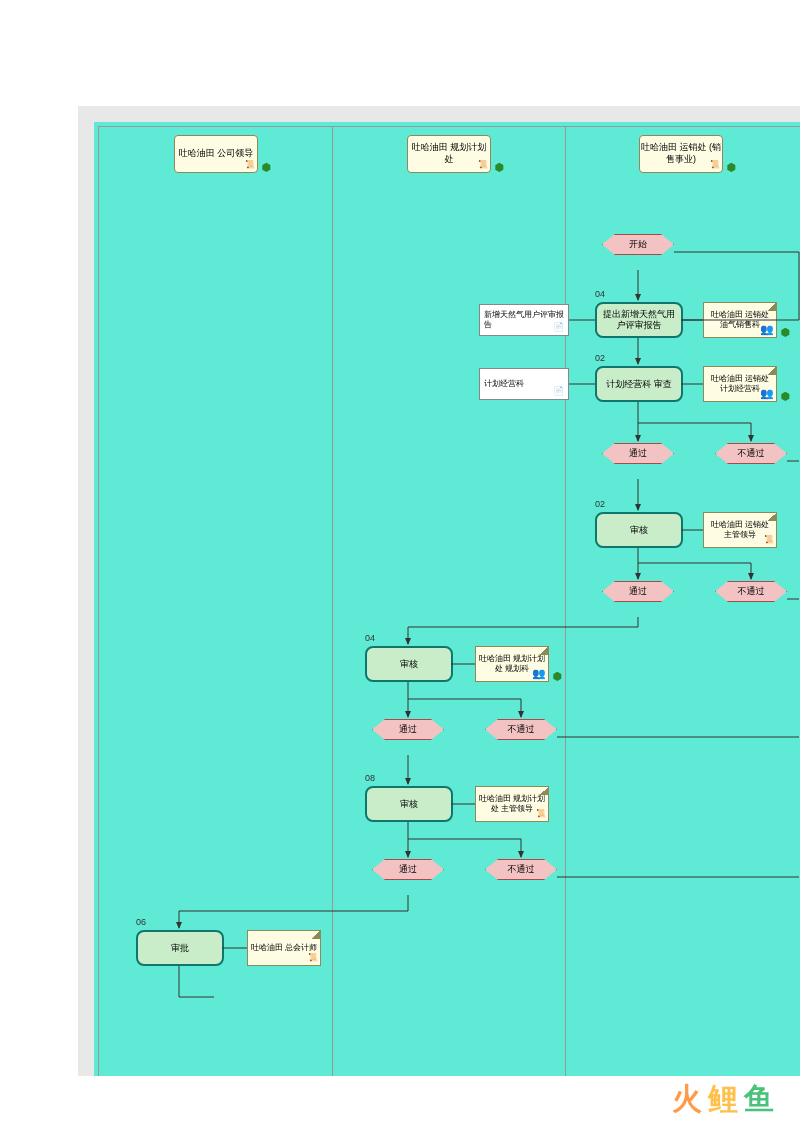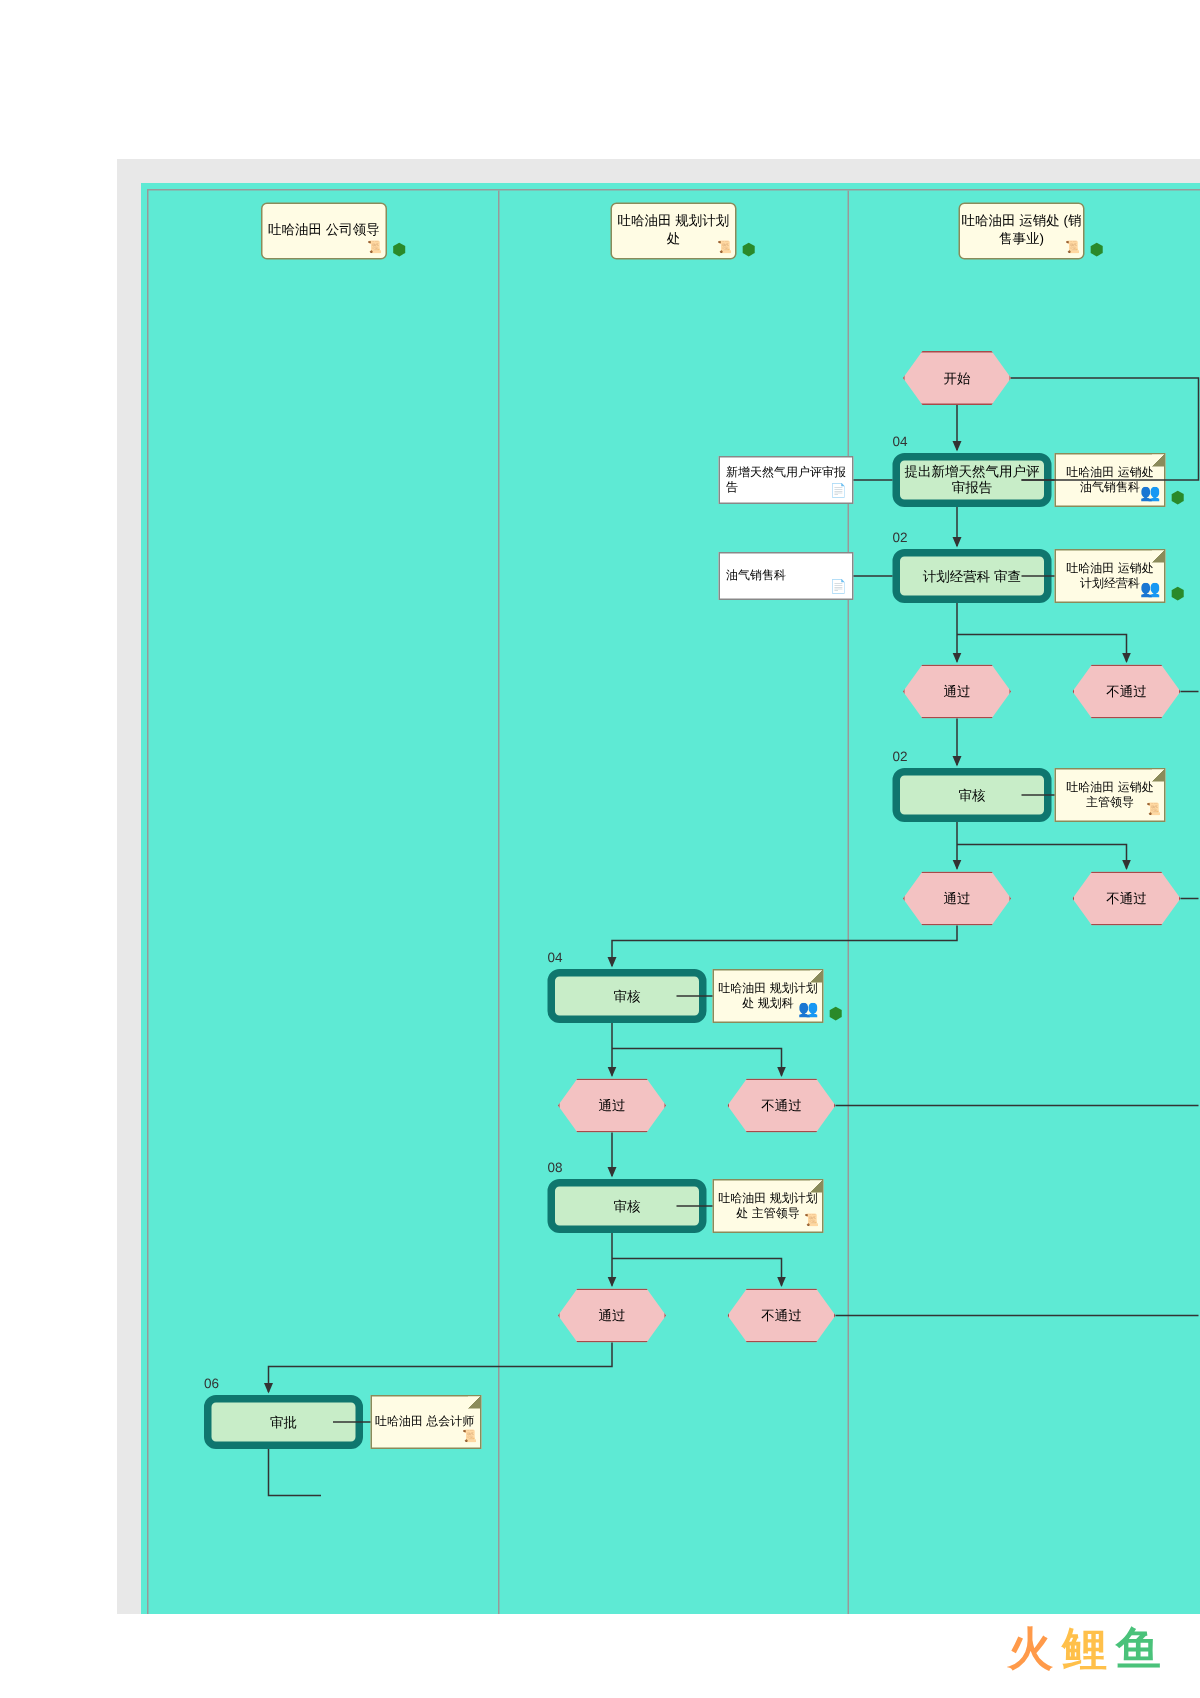"开始" .hex { height: 36px -> 21px }
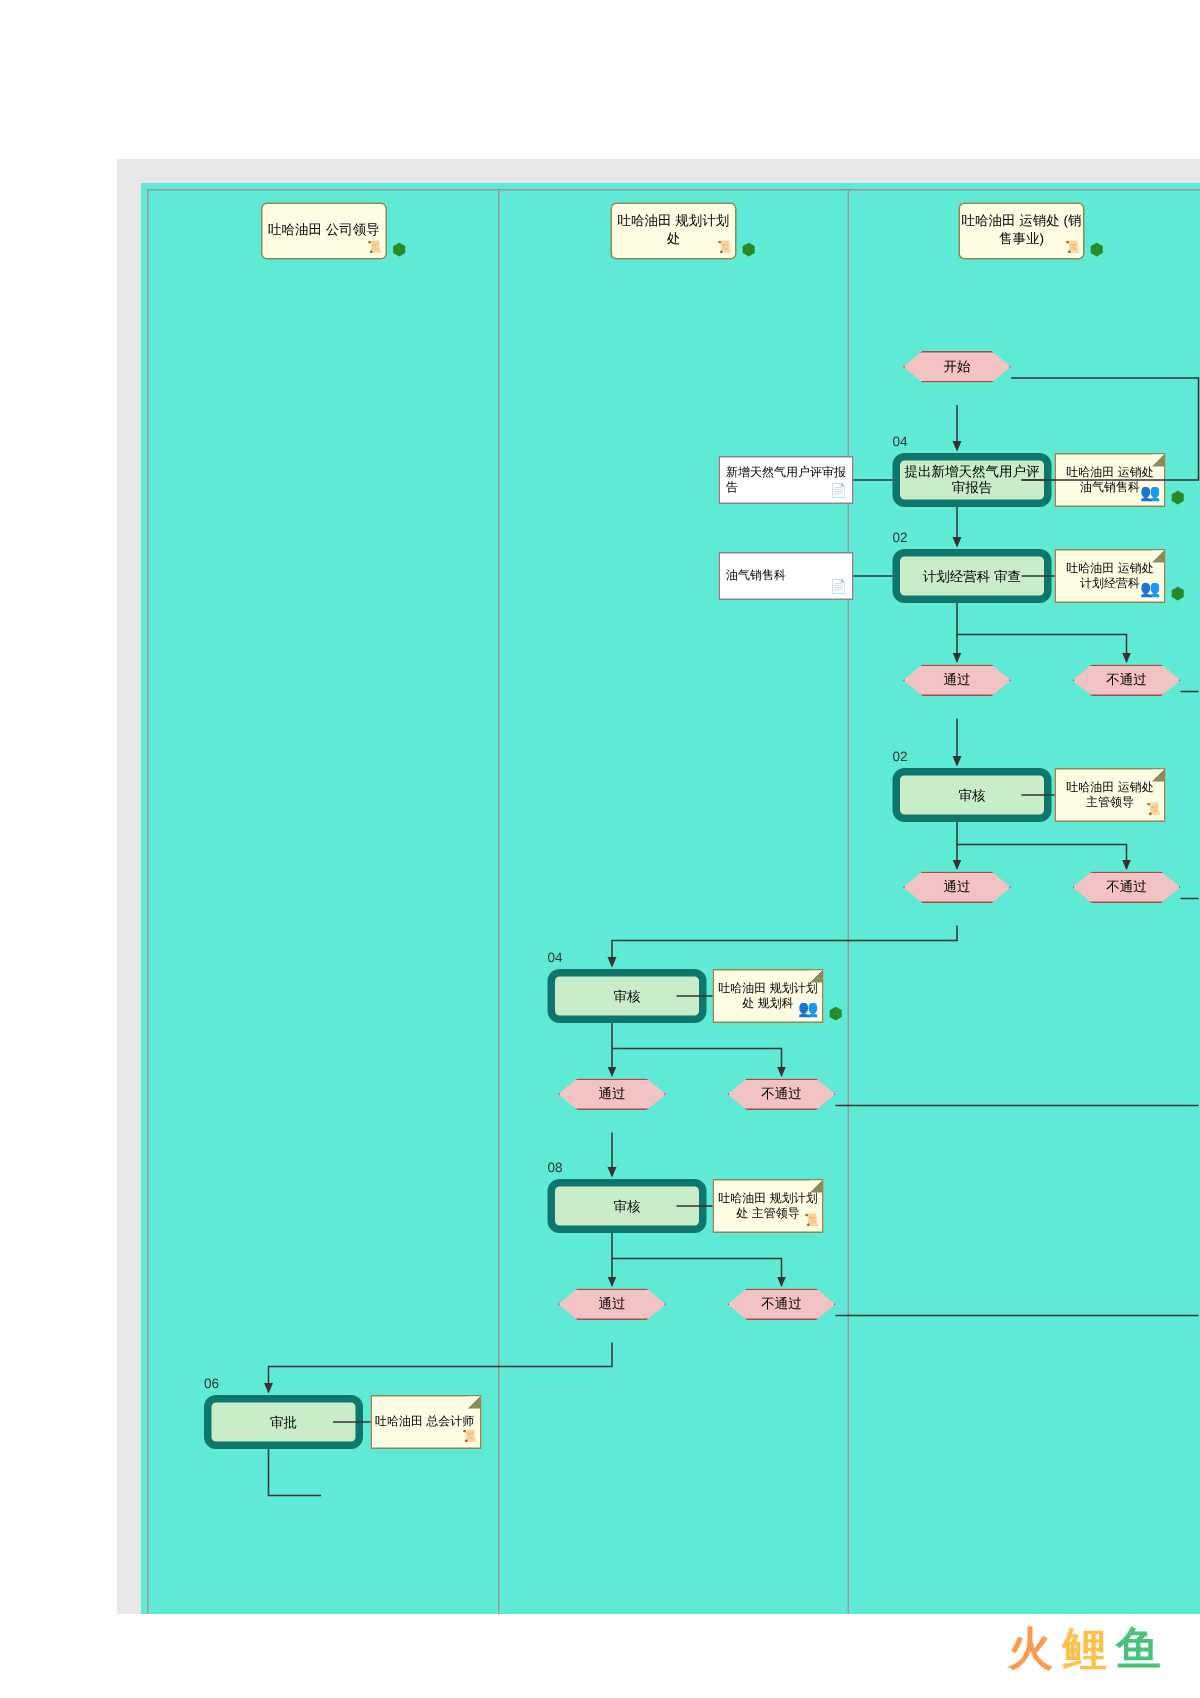"提出新增天然气用户评审报告" .proc { border: 5px solid #0f766e -> 2px solid #0f766e; width: 106px -> 88px }
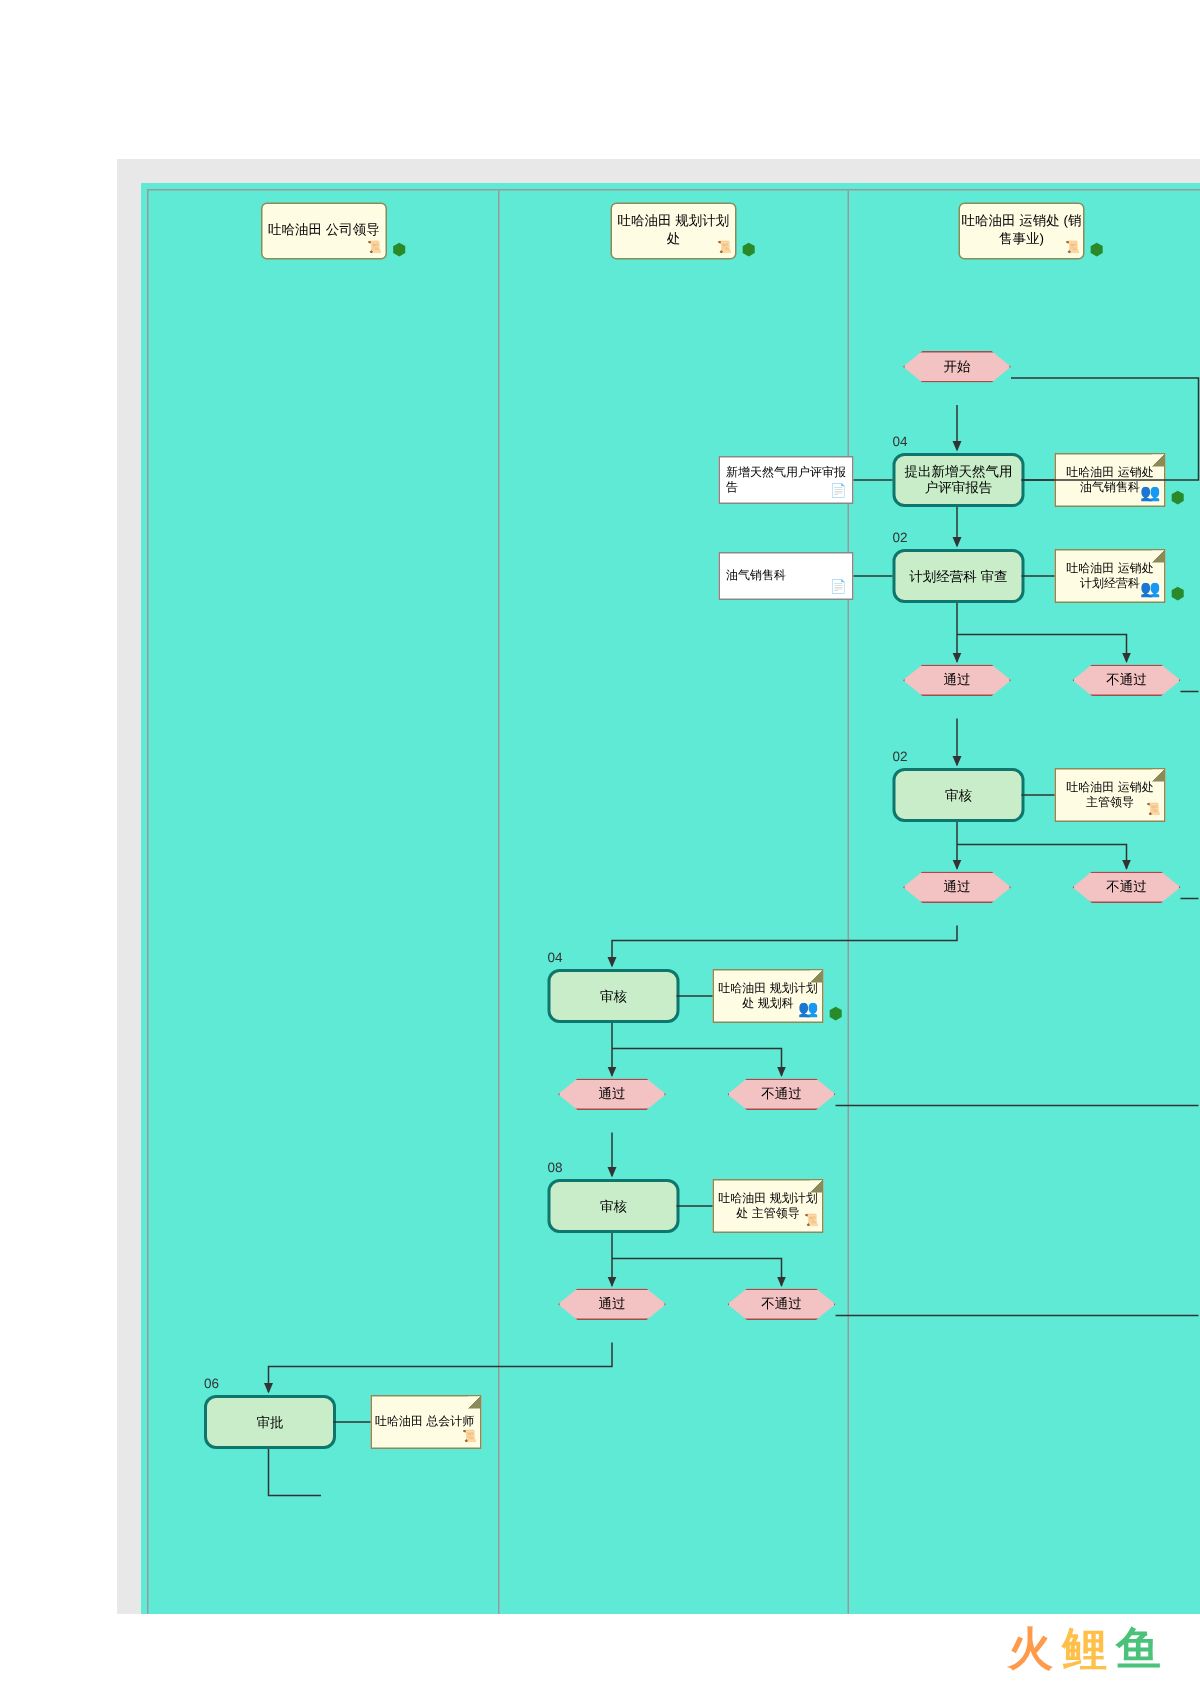"吐哈油田 运销处 油气销售科" .note { justify-content: none -> center }
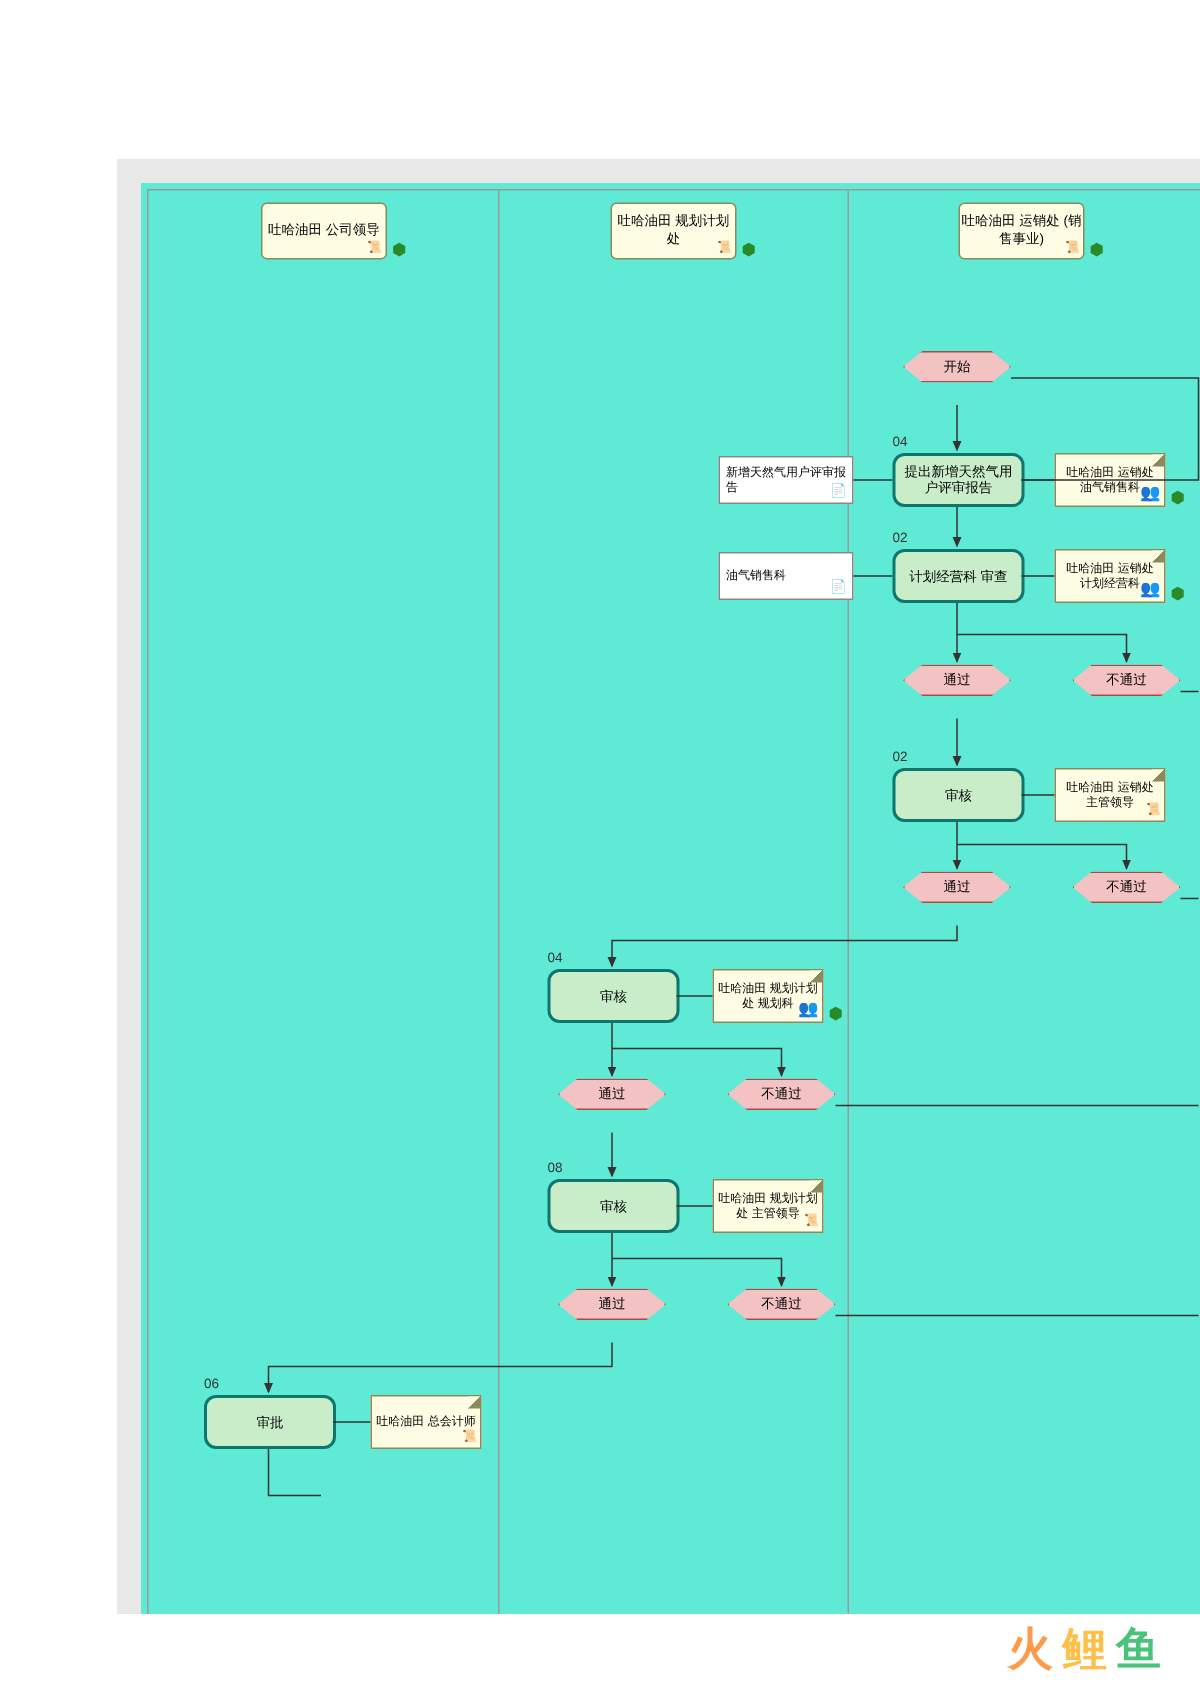"油气销售科" span { text: 油气销售 -> 计划经营 }
